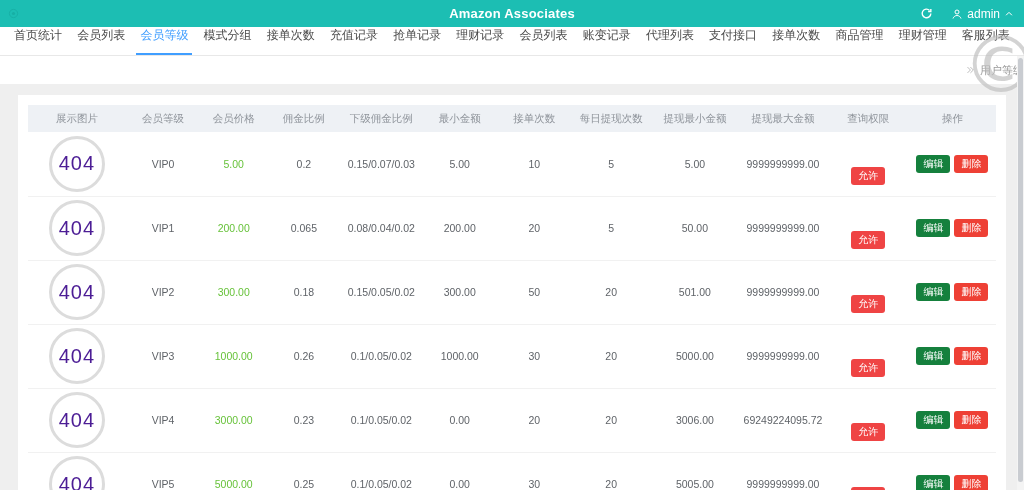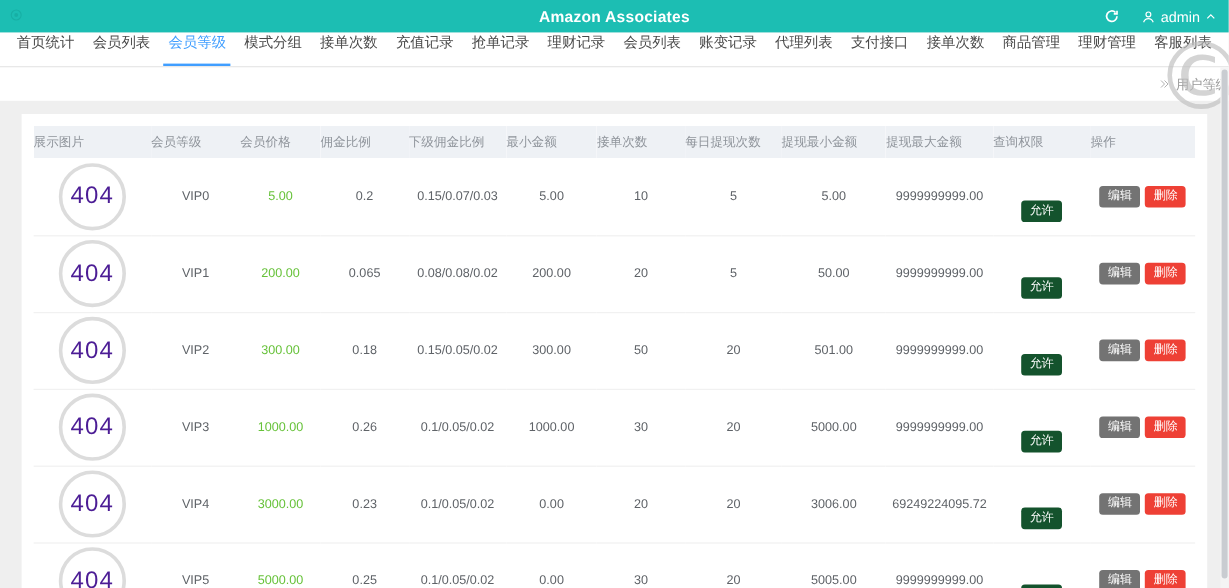"展示图片" thead th { text-align: left -> center }
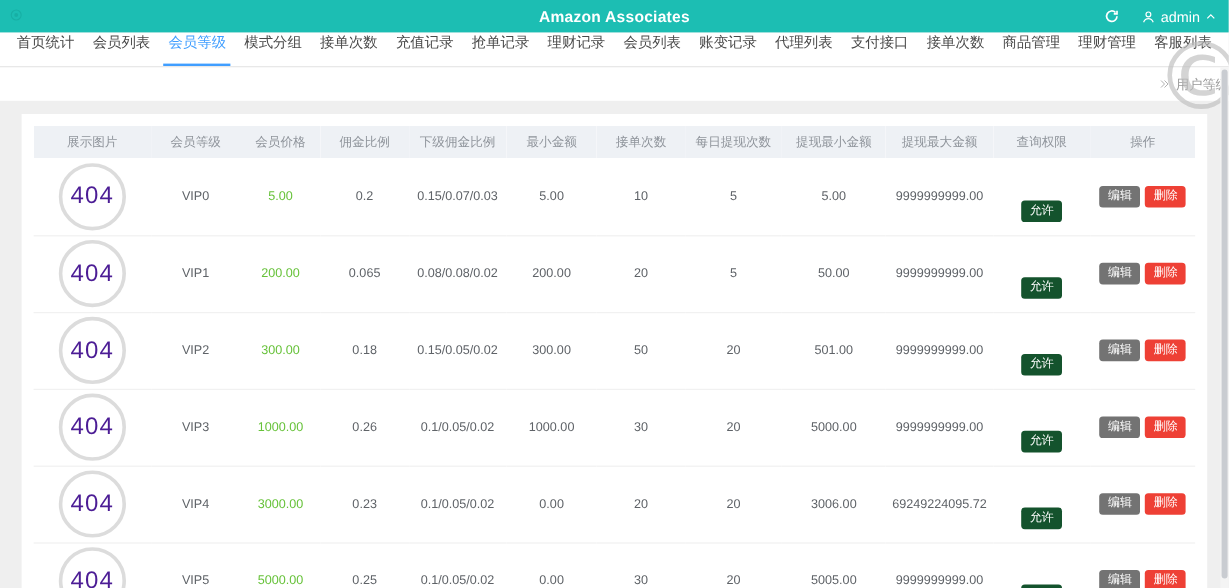"编辑" .btn-edit { background: #737373 -> #15803d }
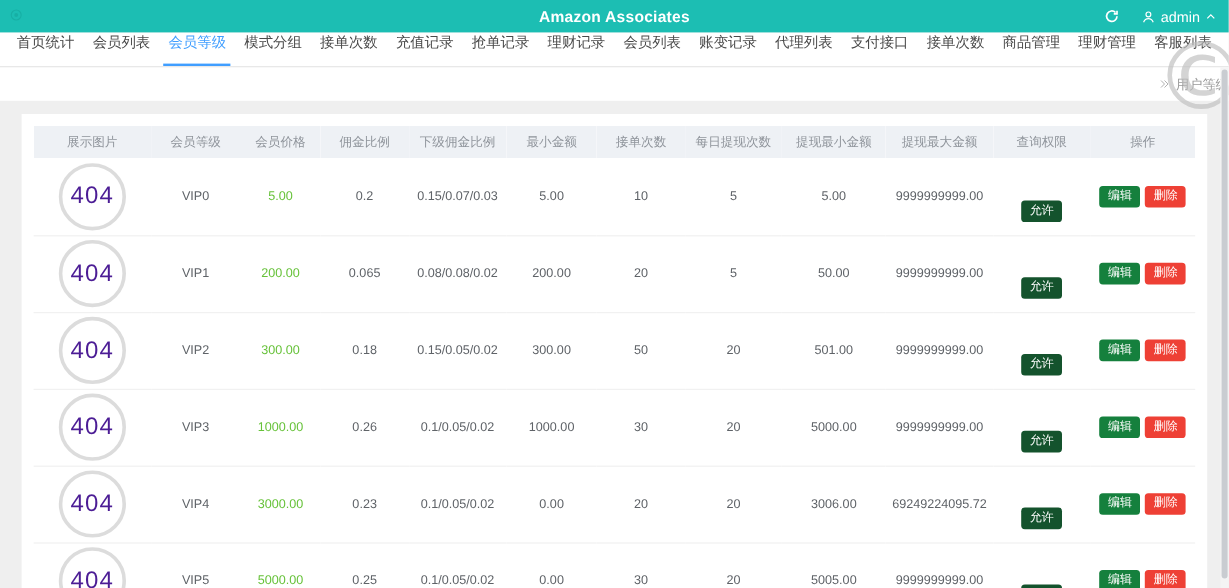"允许" .btn-allow { background: #14532d -> #ef4444 }
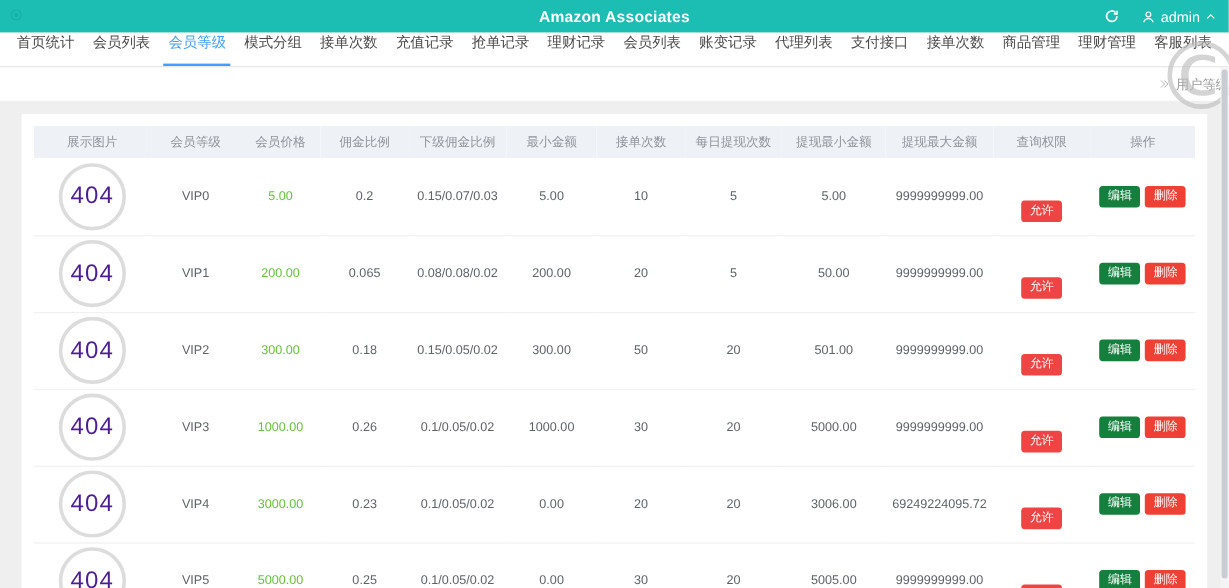"0.08/0.08/0.02" td { text: 0.08/0.08/0.02 -> 0.08/0.04/0.02 }
